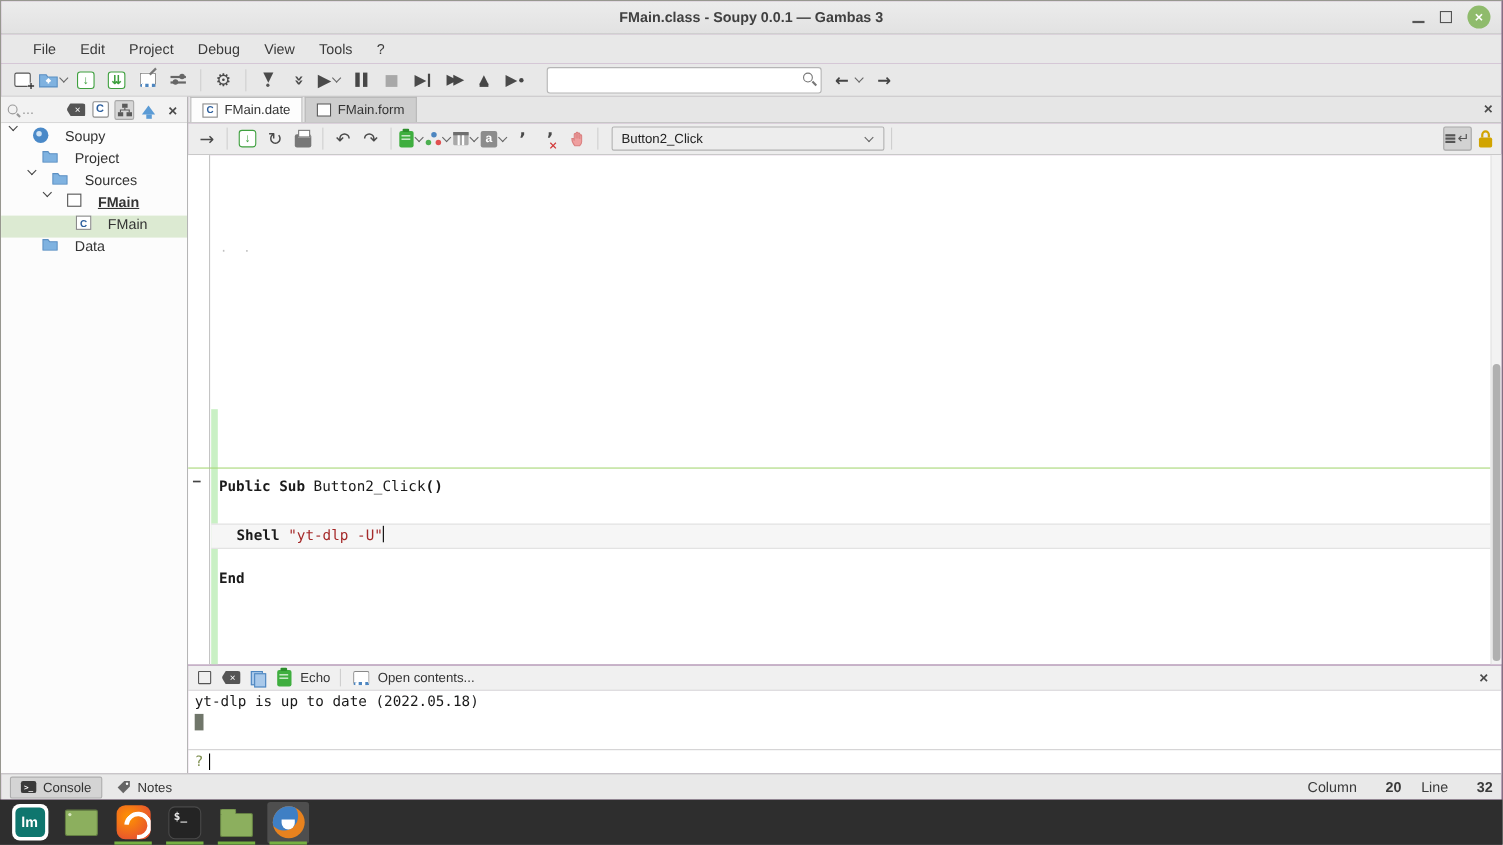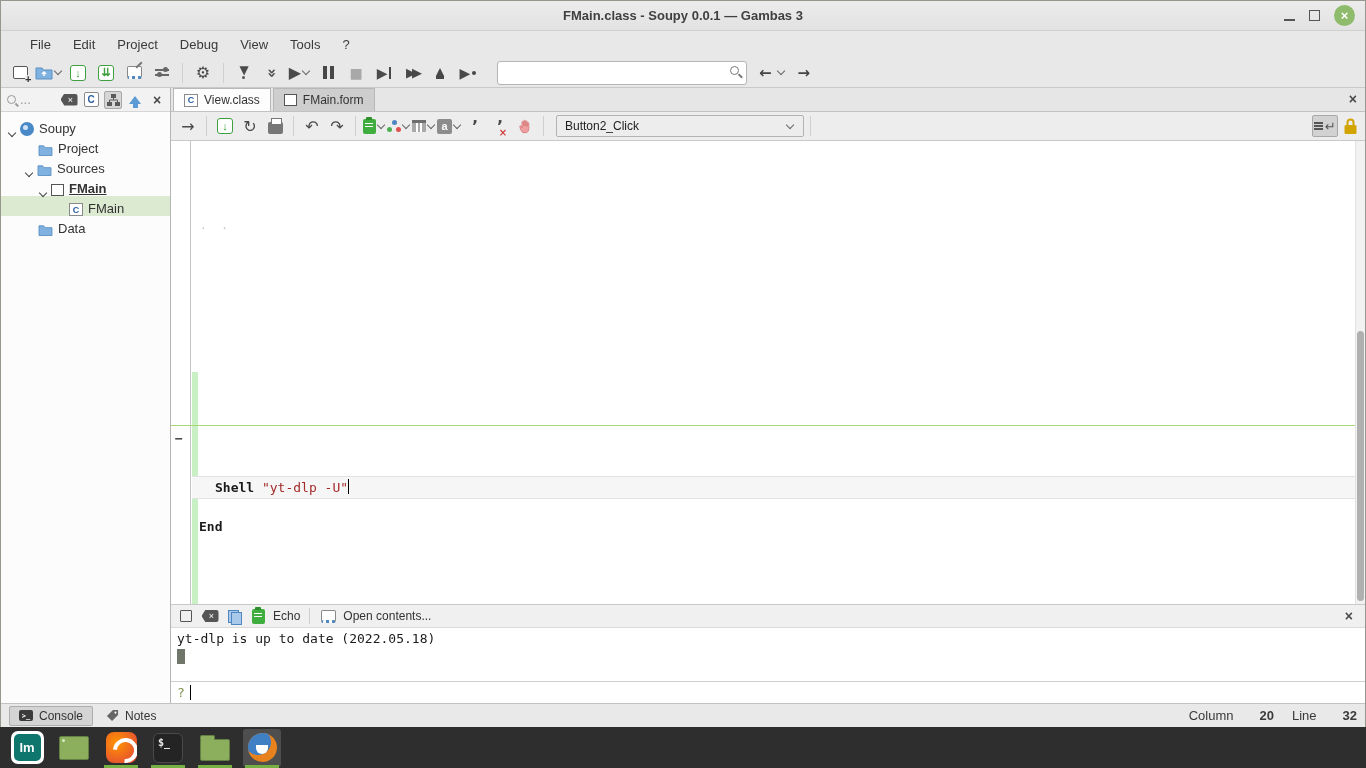"View.class" span { text: View.class -> FMain.date }
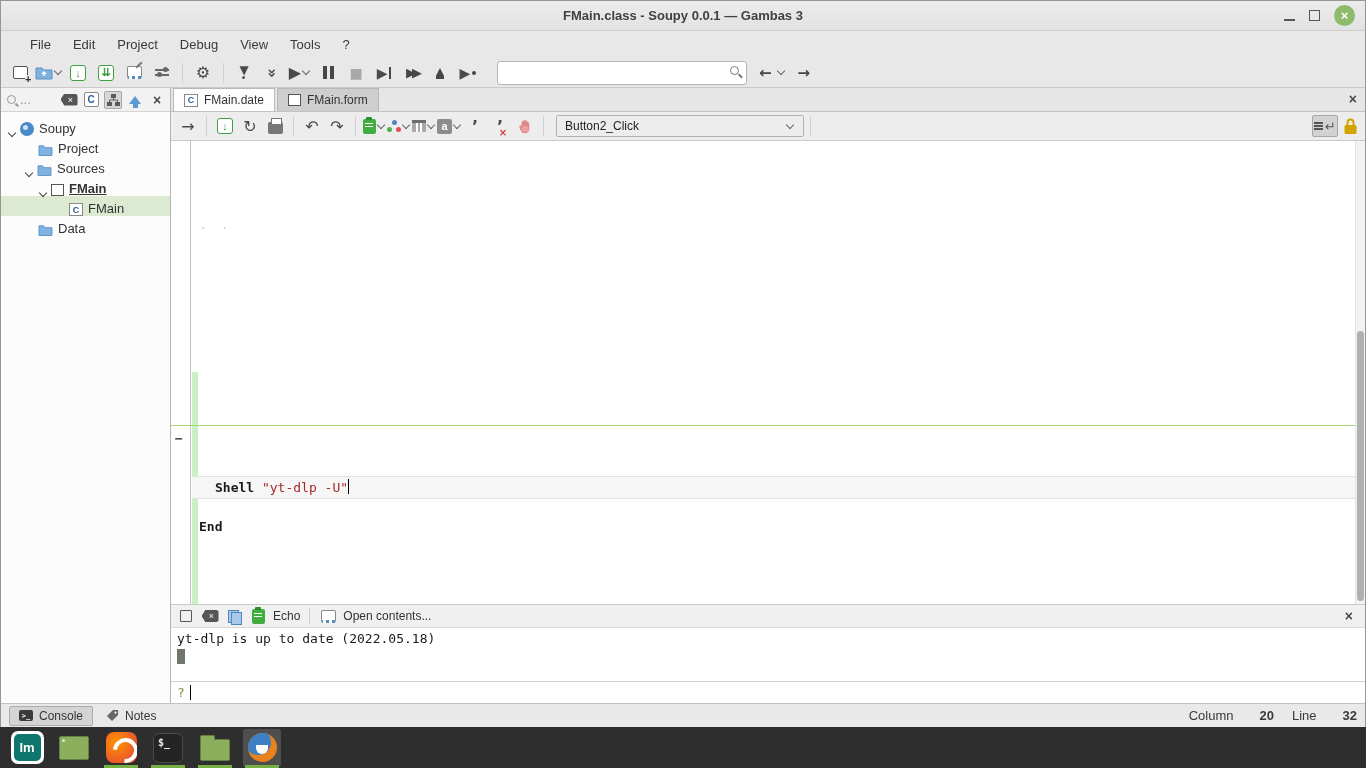"Soupy" .trow { align-items: flex-end -> flex-start; gap: 5px -> 15px }
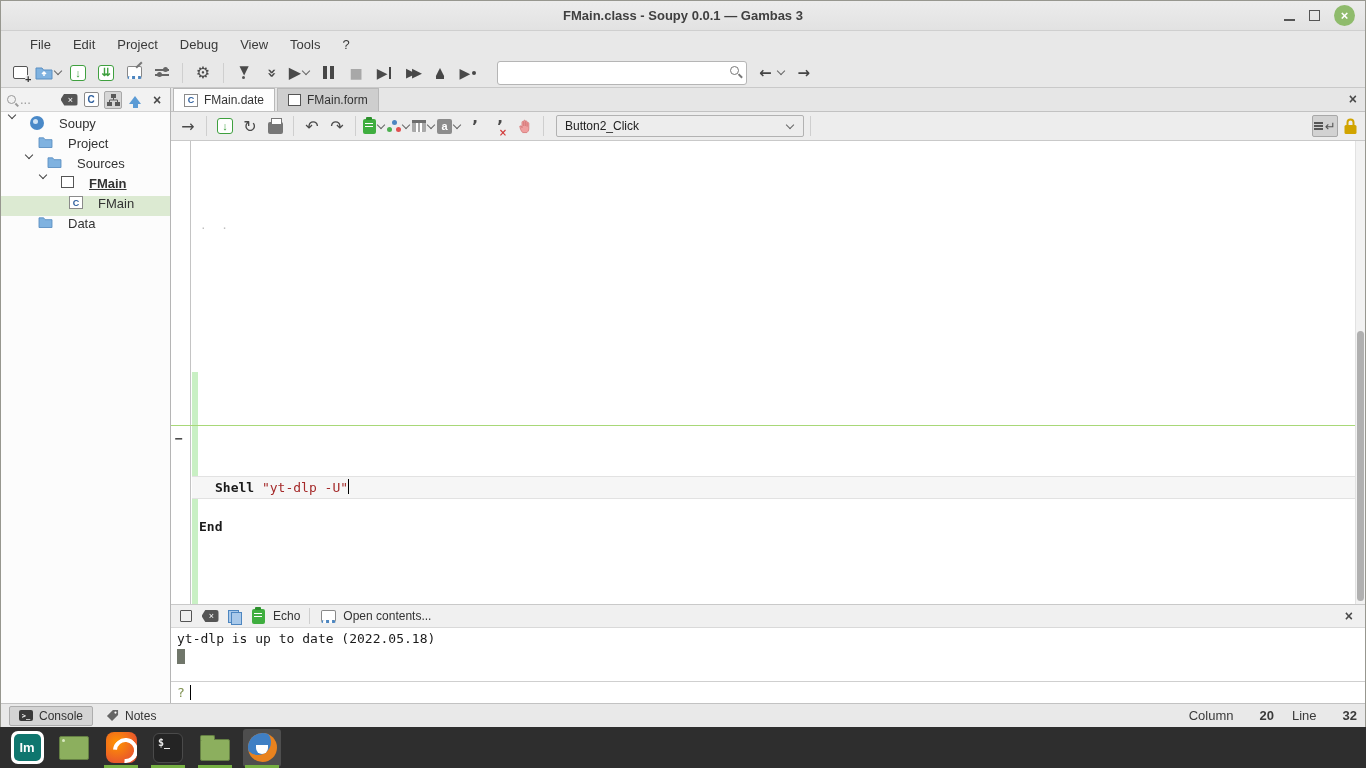"Public Sub Button2_Click()" div.cline { html: none -> <div><span>Public Sub </span><span>Button2_Click</span><span>()</span></div> }
